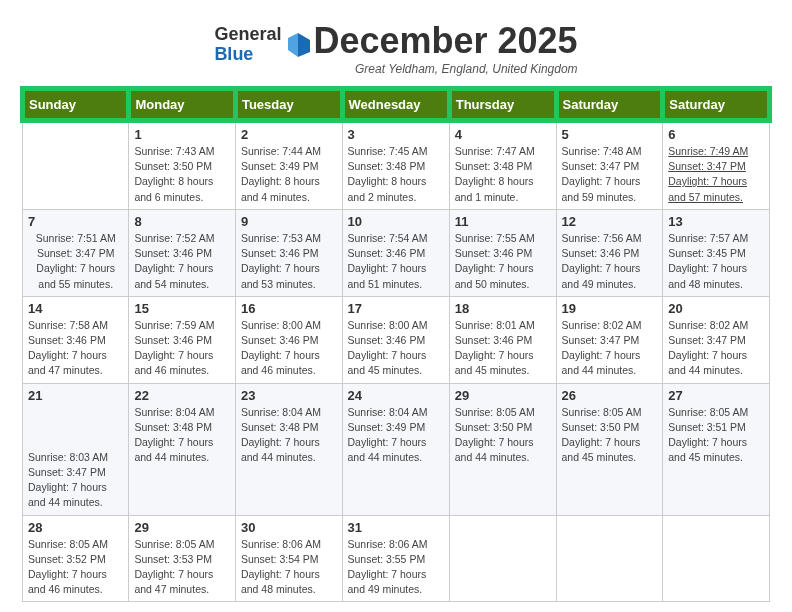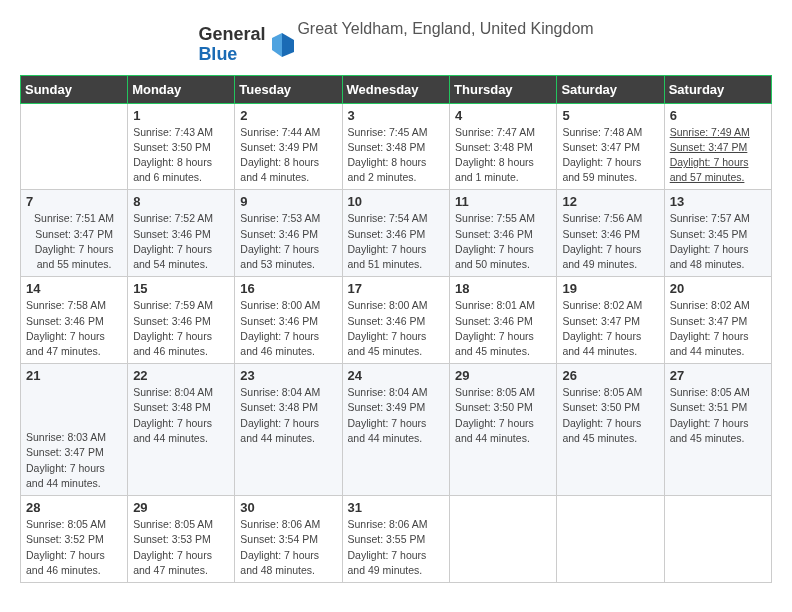"December 2025" div.month-title { html: none -> <div>December 2025</div> }
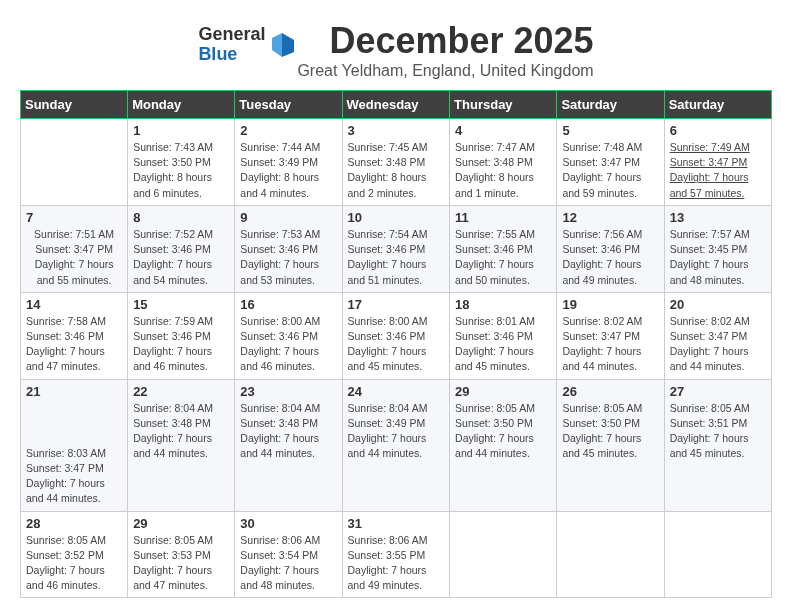"Great Yeldham, England, United Kingdom" .subtitle { font-size: 16px -> 12px; font-style: none -> italic }
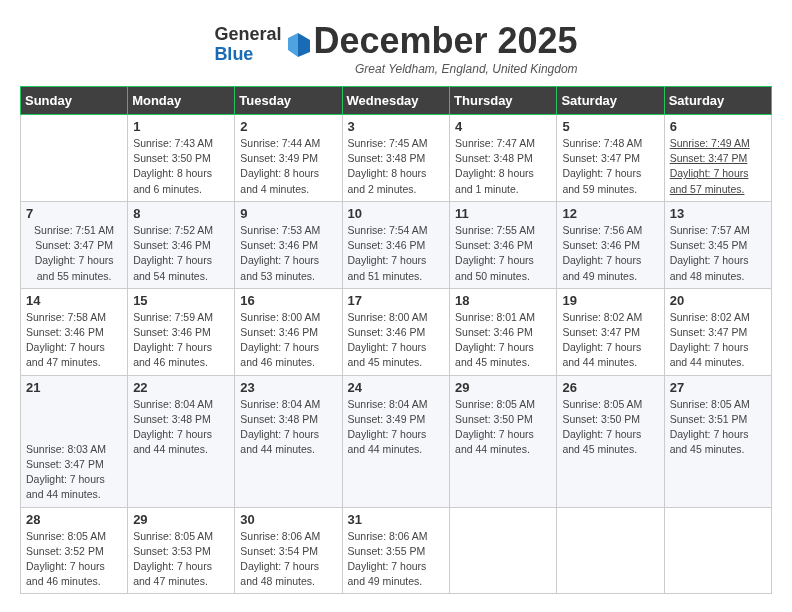"Sunday" .calendar th { background-color: #404040 -> #4d7c0f; border: 1px solid #22c55e -> 5px solid #22c55e }
